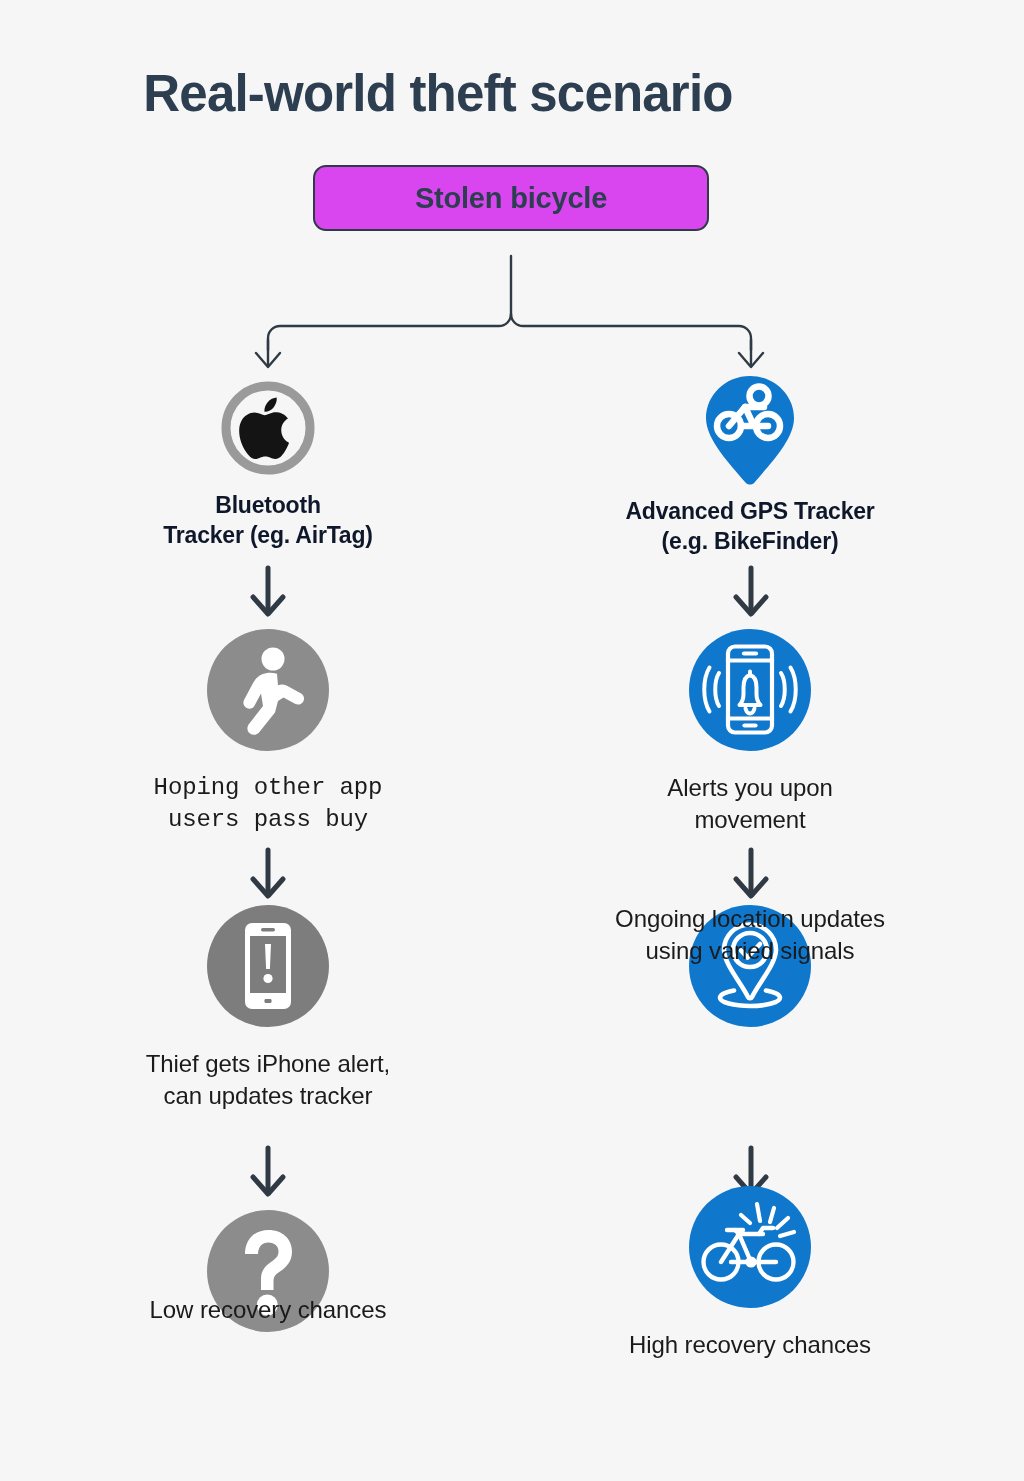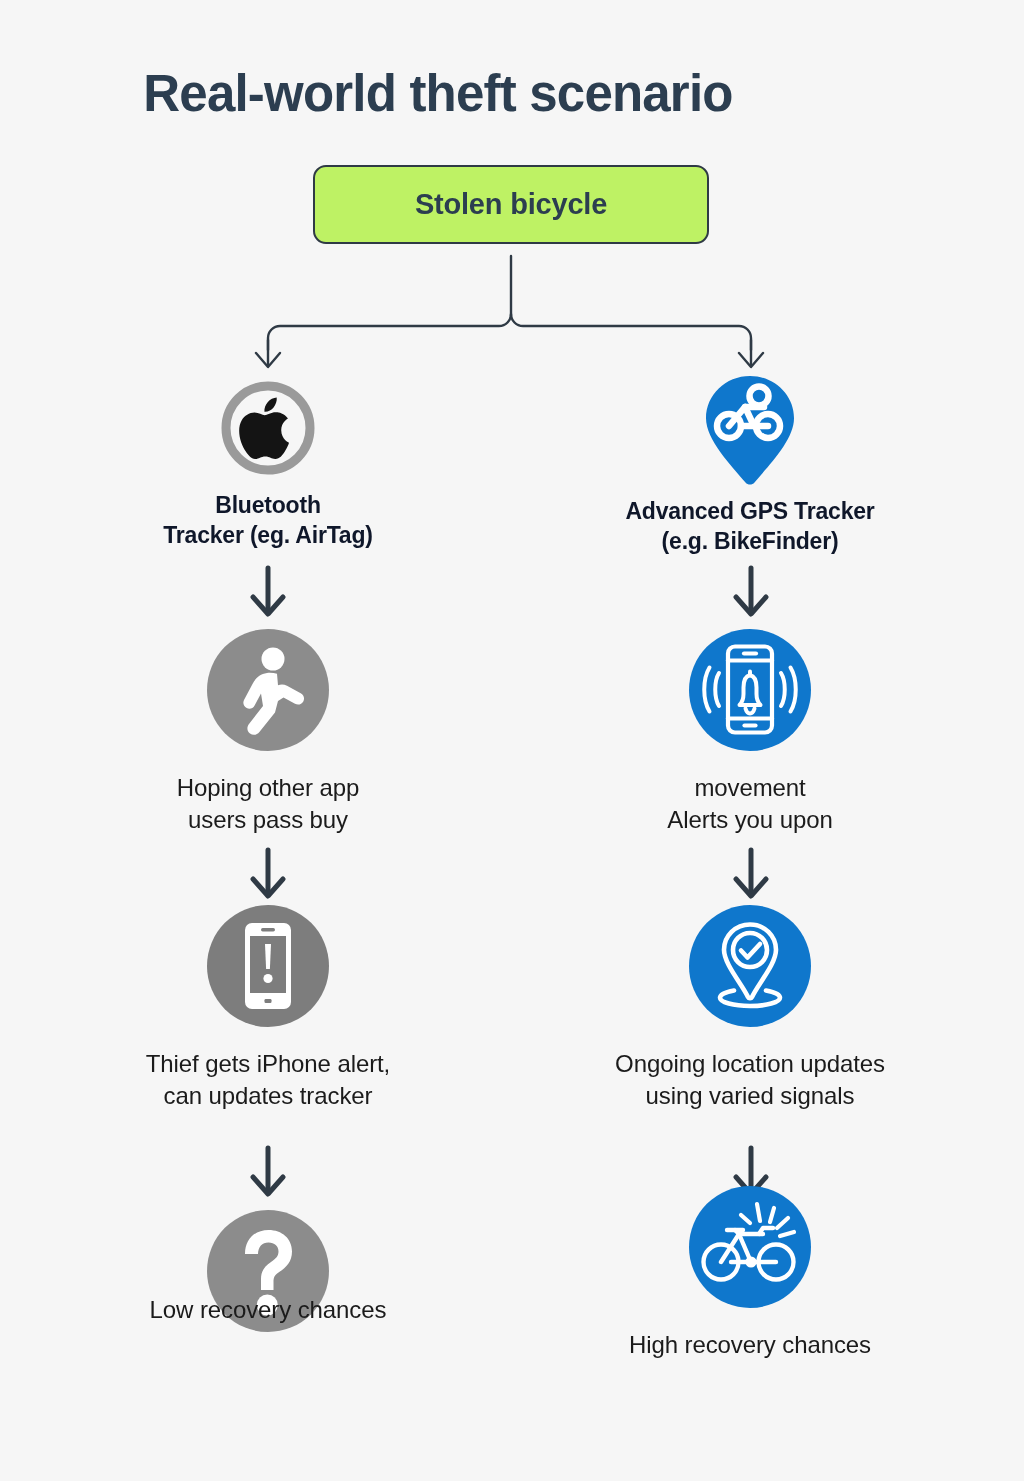"Stolen bicycle" .root-box { background: #bef264 -> #d946ef; height: 79px -> 66px }
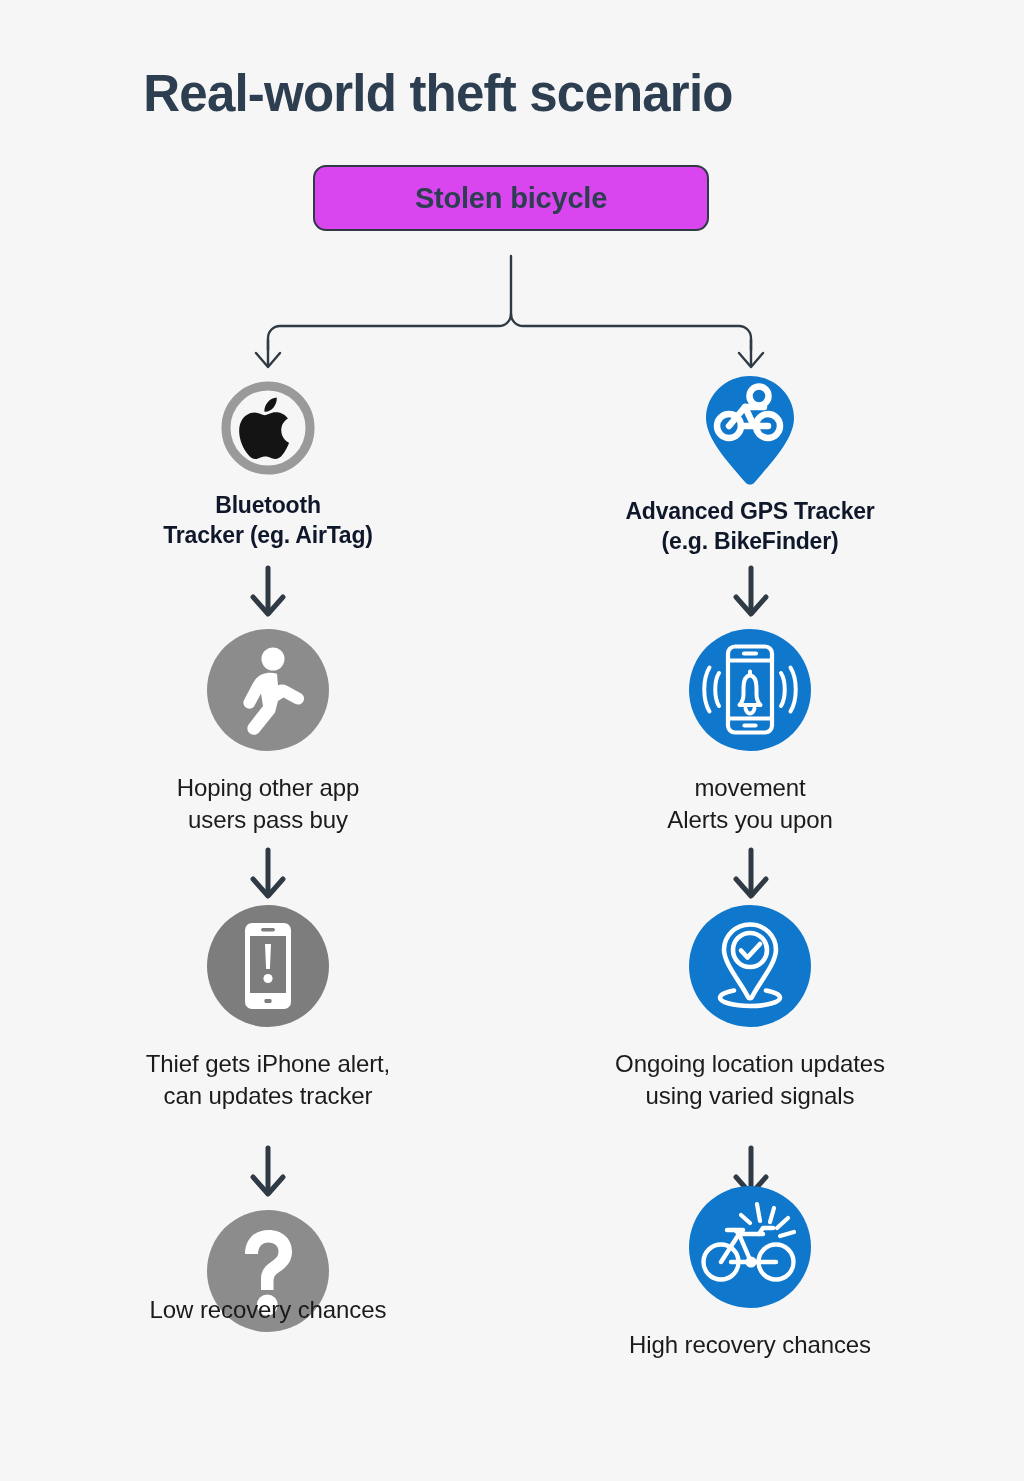"Hoping other app" div.node { font-family: none -> Liberation Mono, monospace }
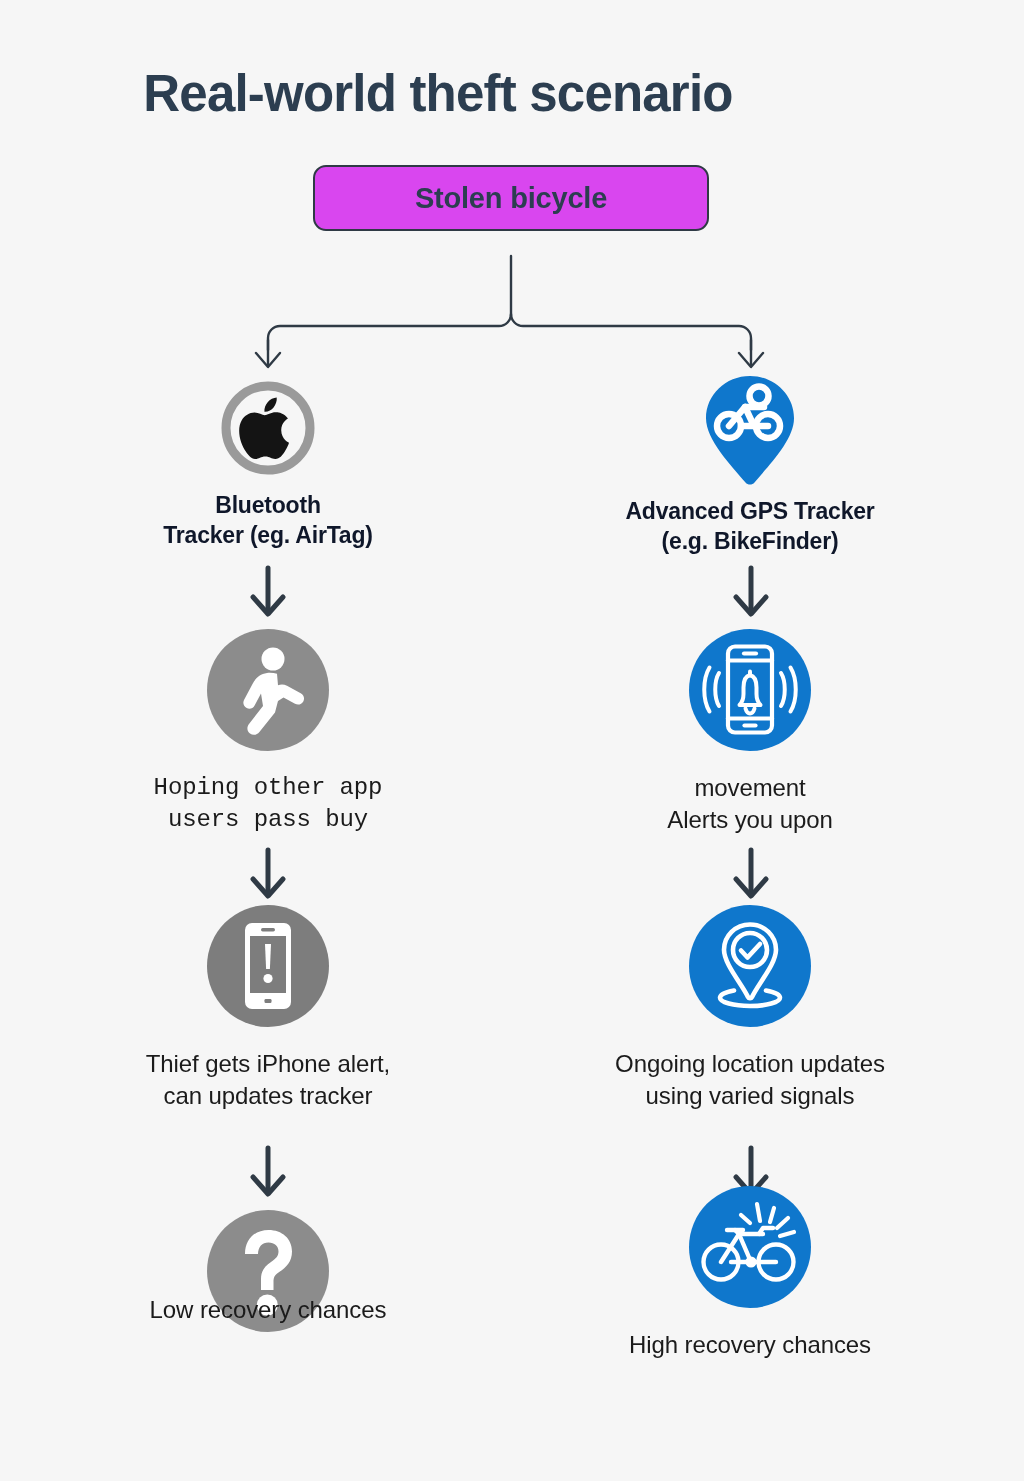"movement" div { order: before "Alerts you upon" -> after "Alerts you upon" }
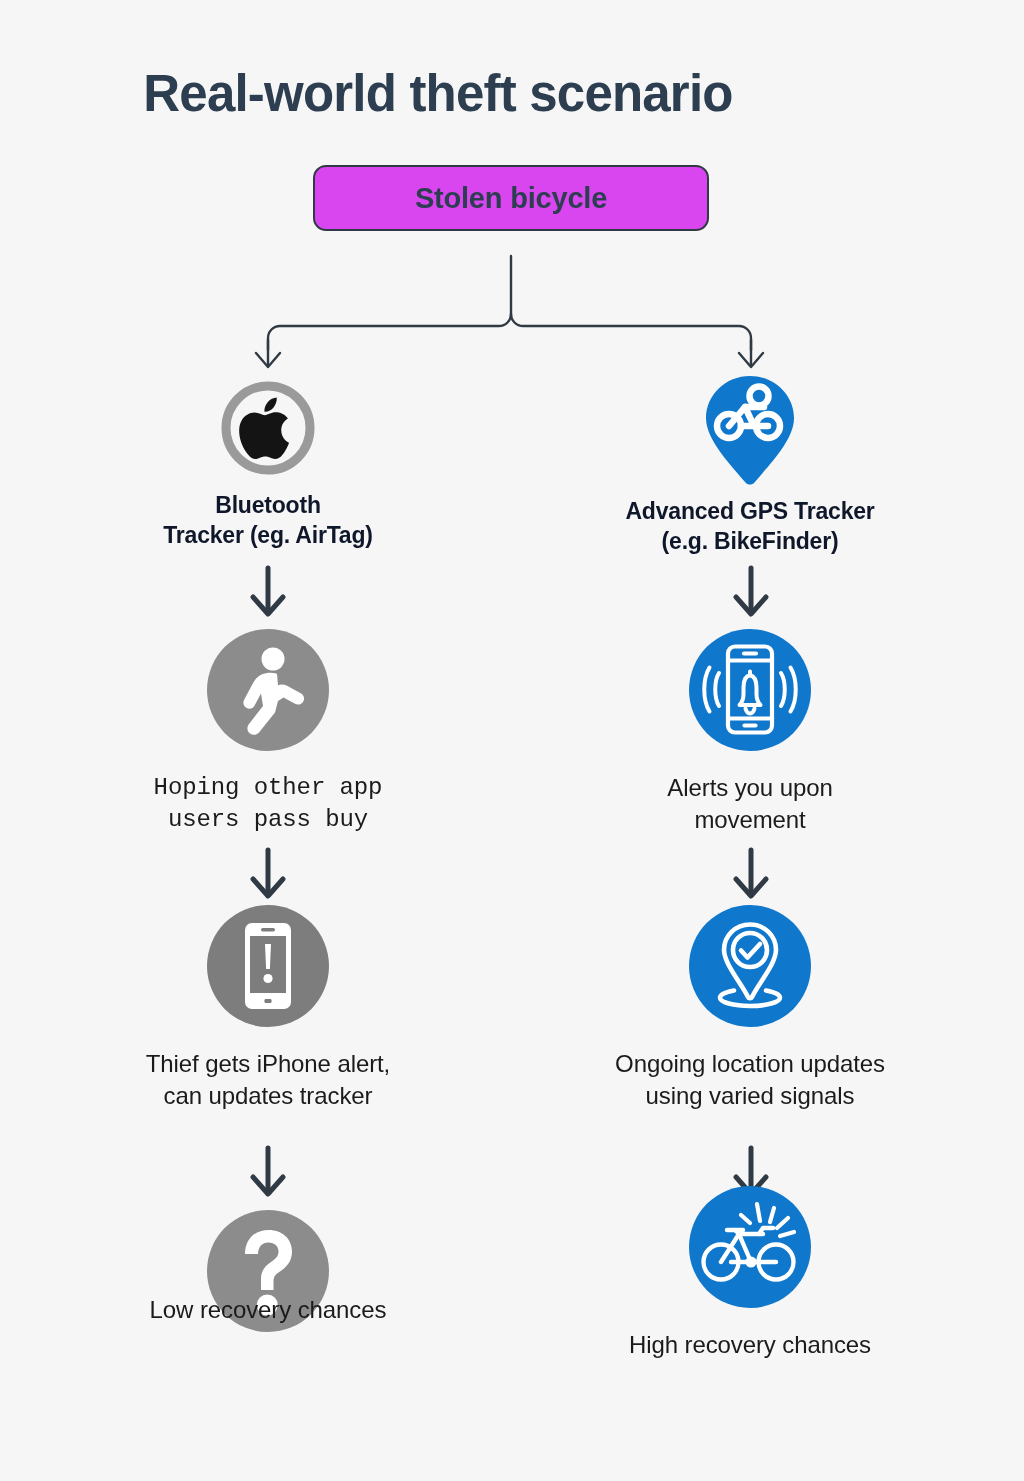"Ongoing location updates" div.caption { margin-top: 145px -> none }
